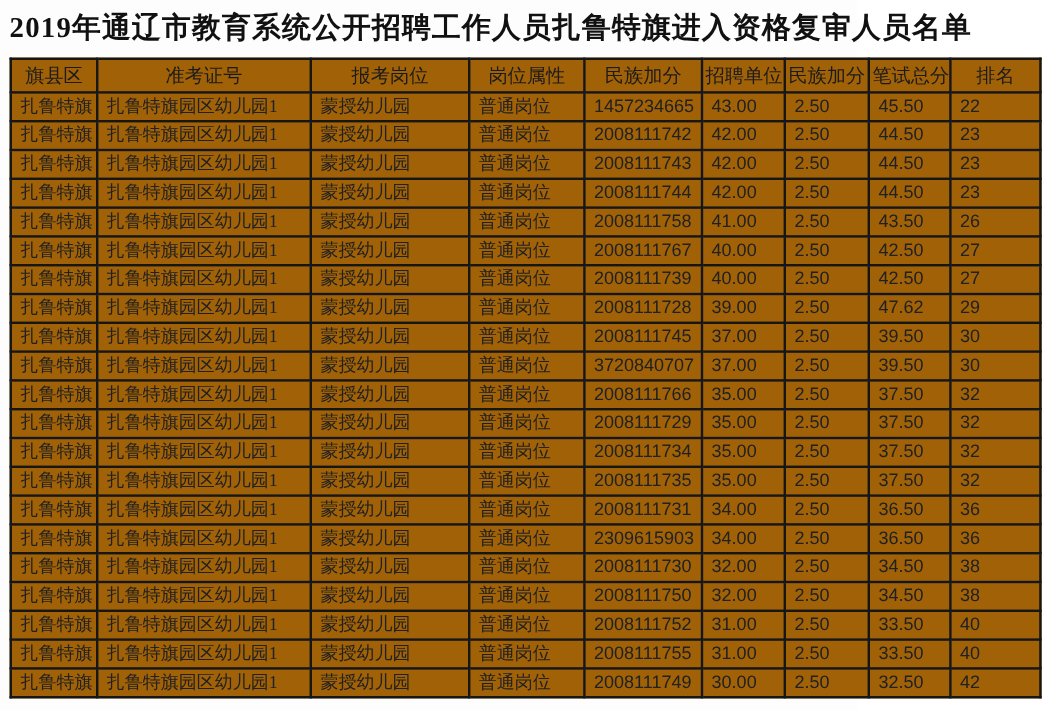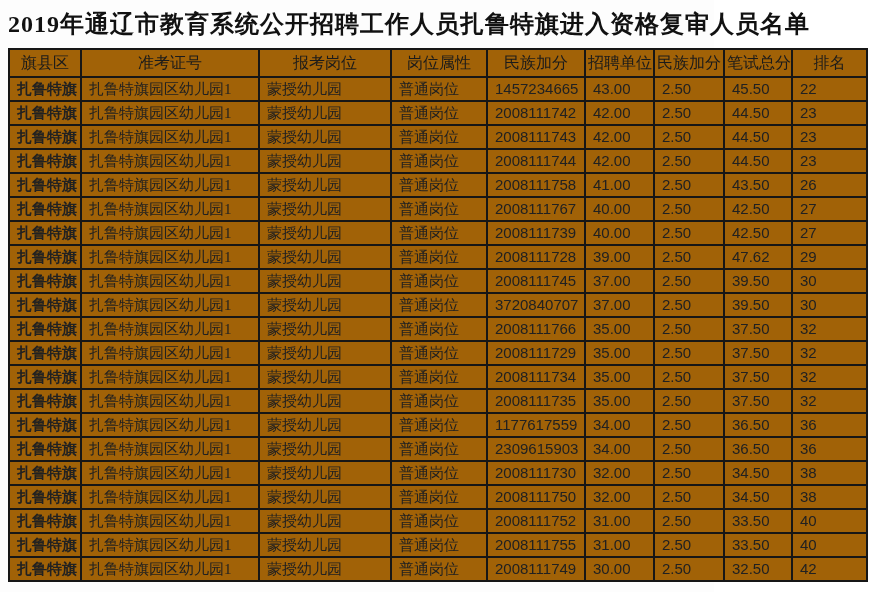"扎鲁特旗" td.col-district { font-weight: bold -> none }
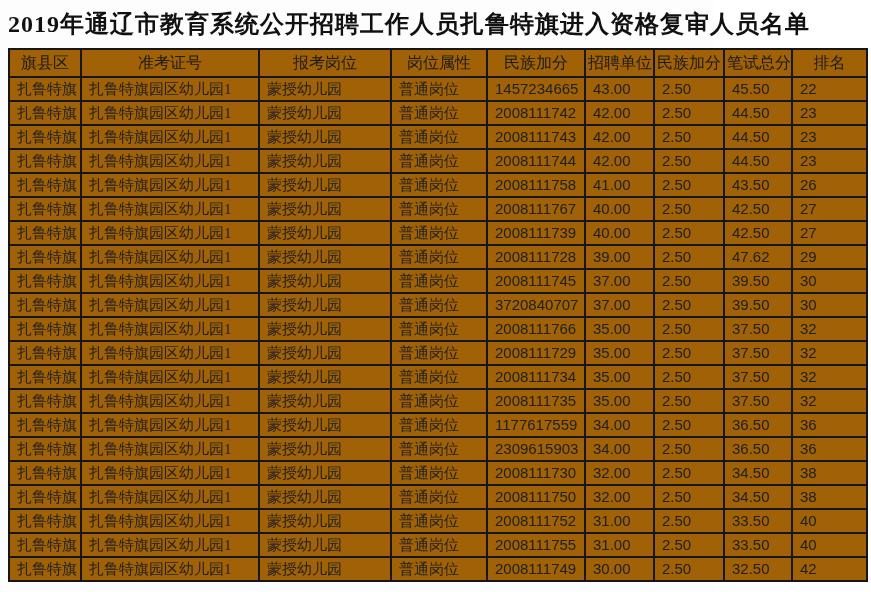"1177617559" td.col-exam_number { text: 1177617559 -> 2008111731 }
